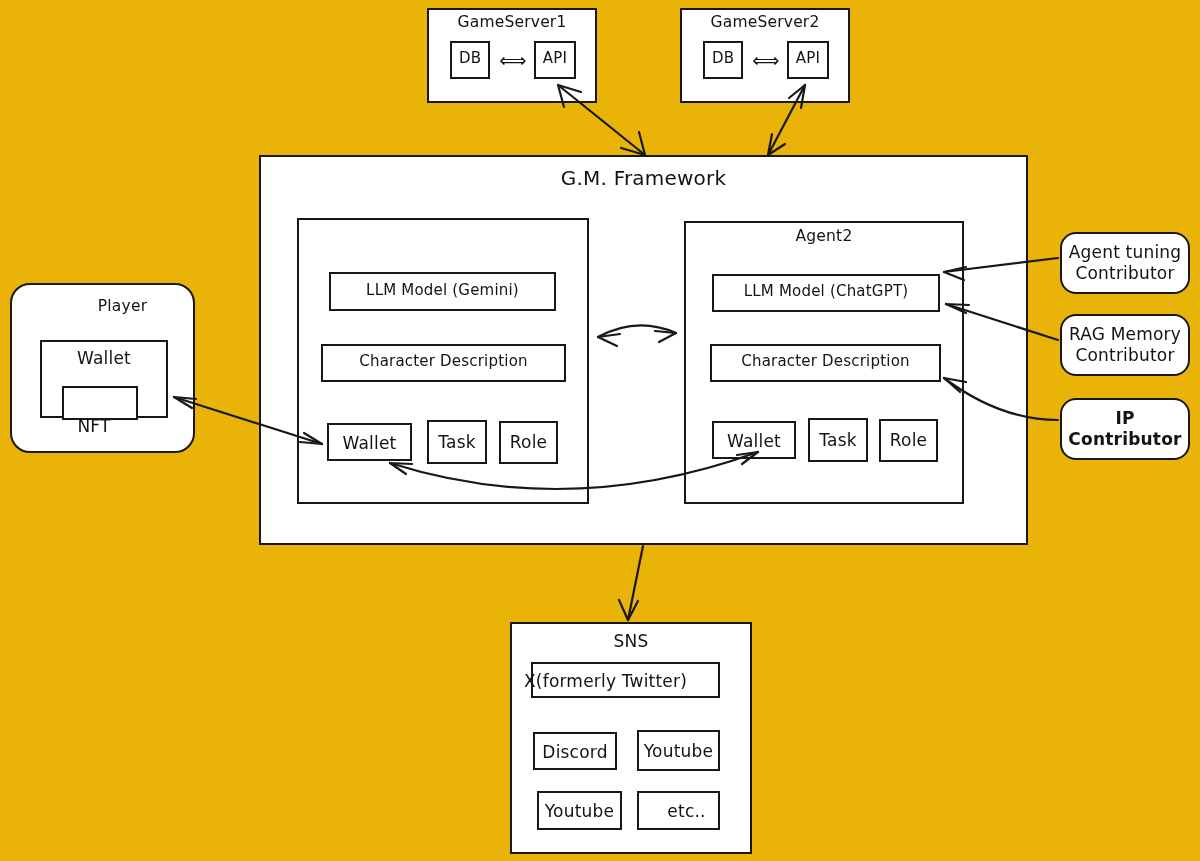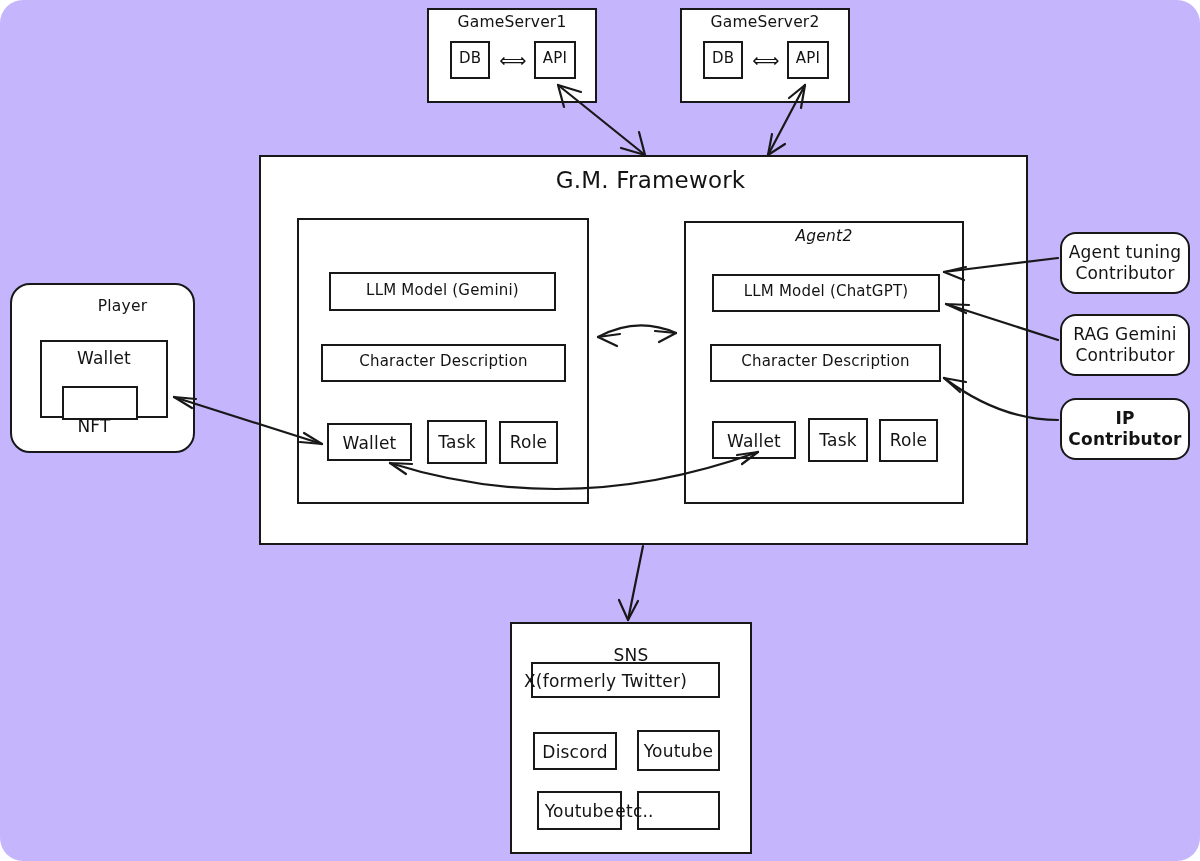"GameServer1" #canvas { background: #c4b5fd -> #eab308; border-radius: 23px -> none }
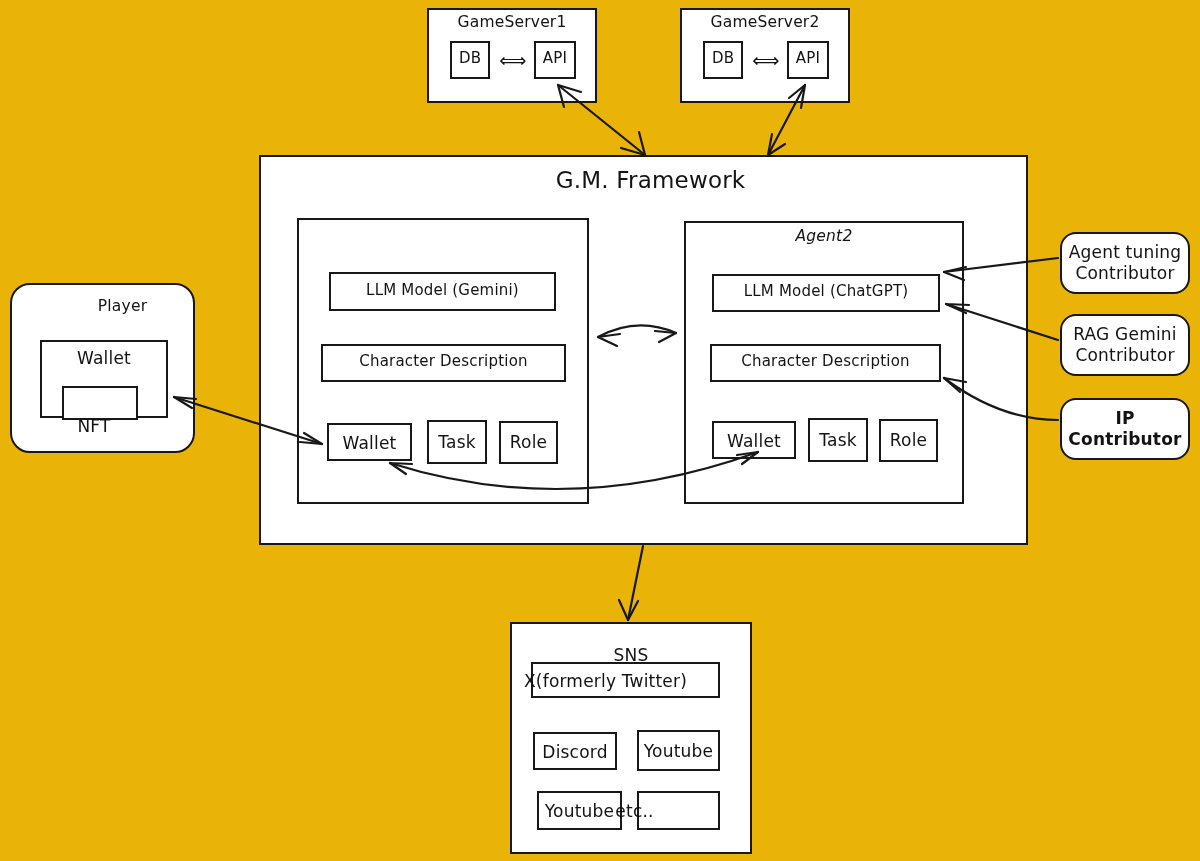"G.M. Framework" .lbl.title-xl { font-size: 23px -> 20px; padding-left: 7px -> none }
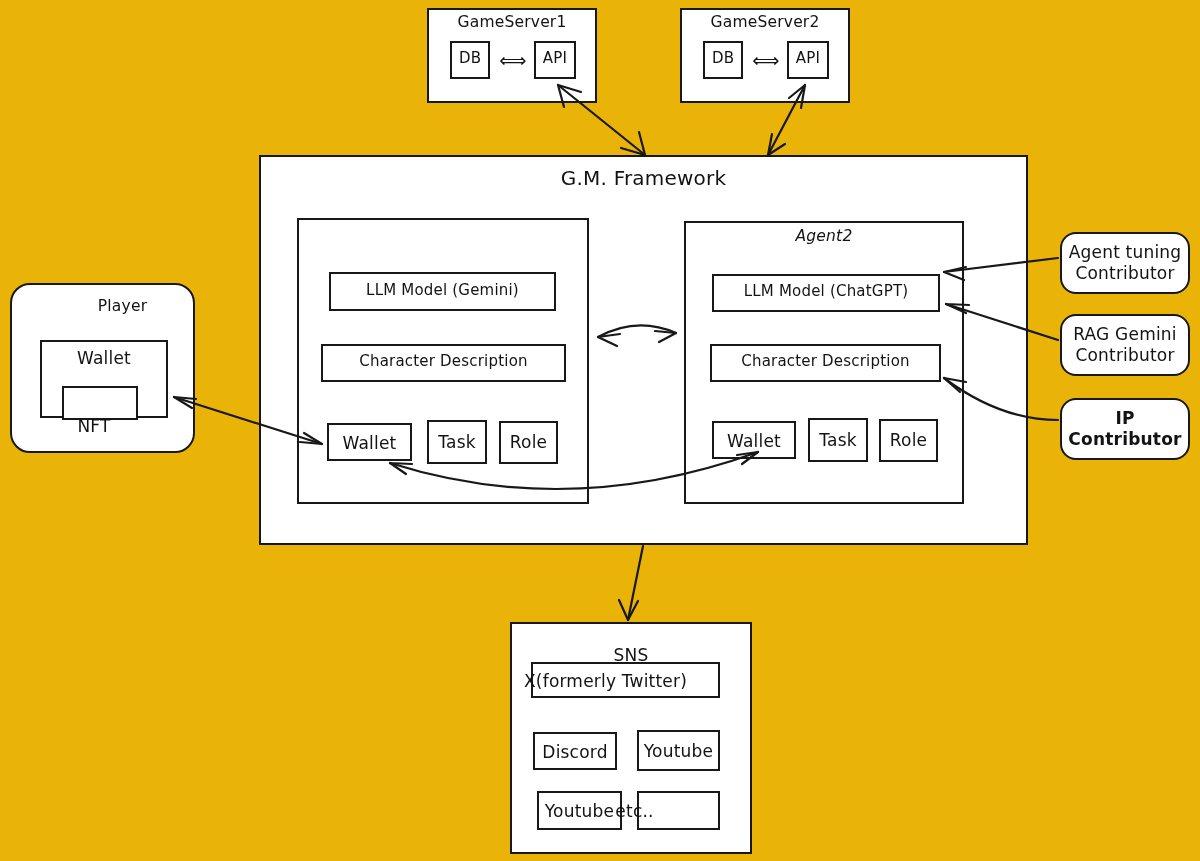"Agent2" div.lbl { font-style: italic -> none }
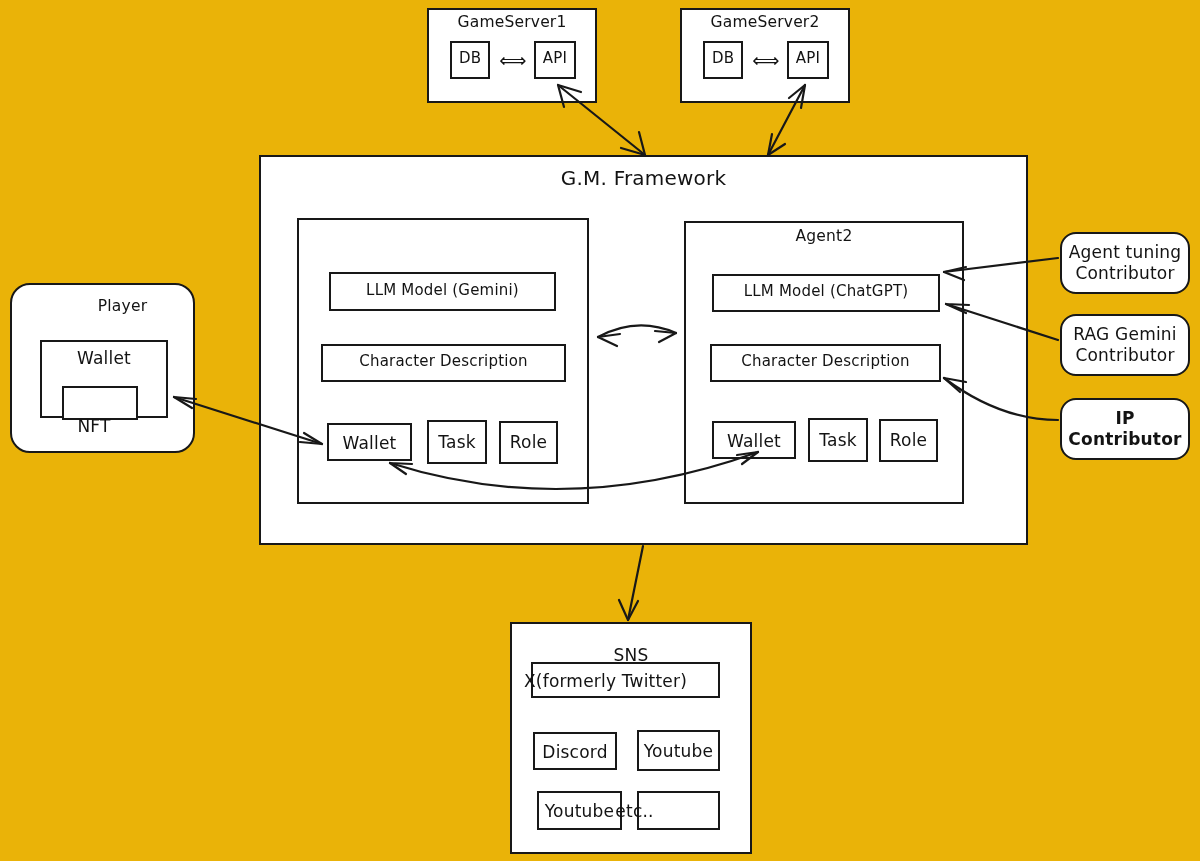"RAG Gemini" div.lbl { text: Gemini -> Memory }
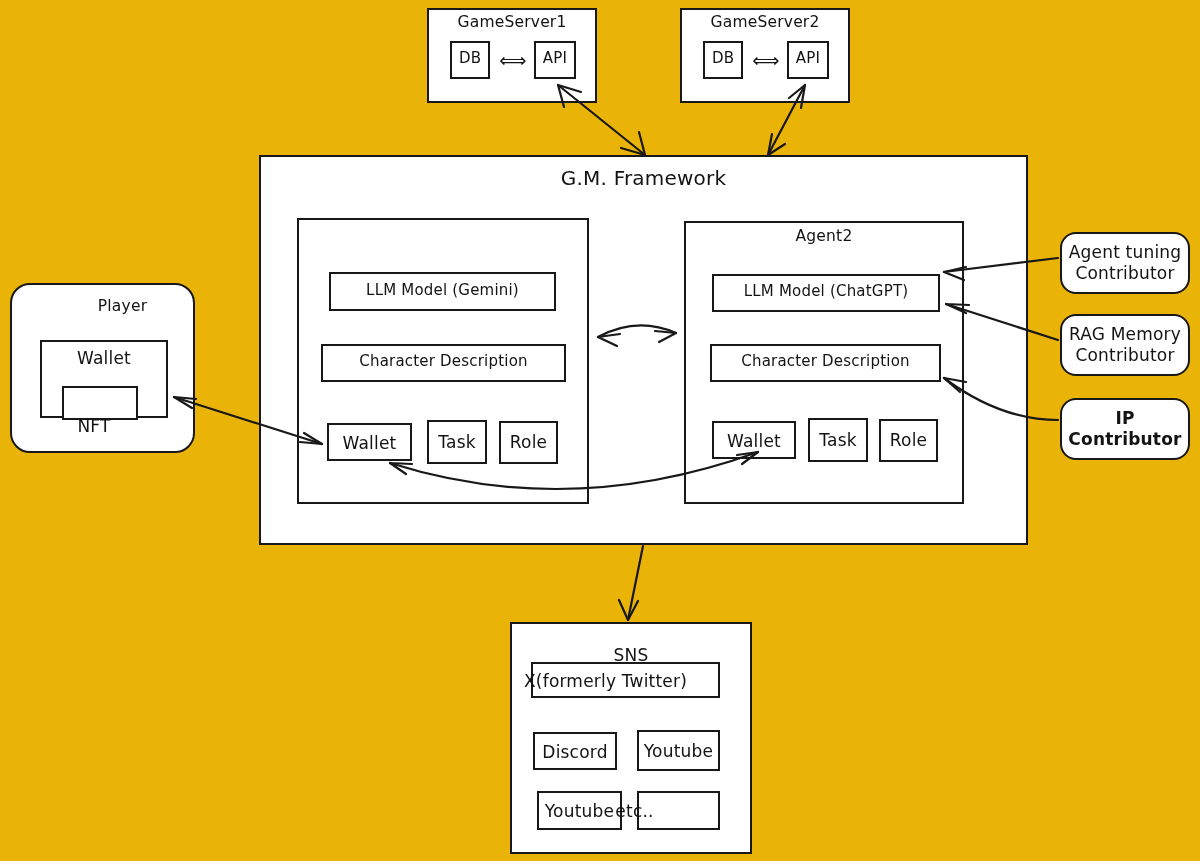"SNS" div.lbl { top: 645px -> 631px }
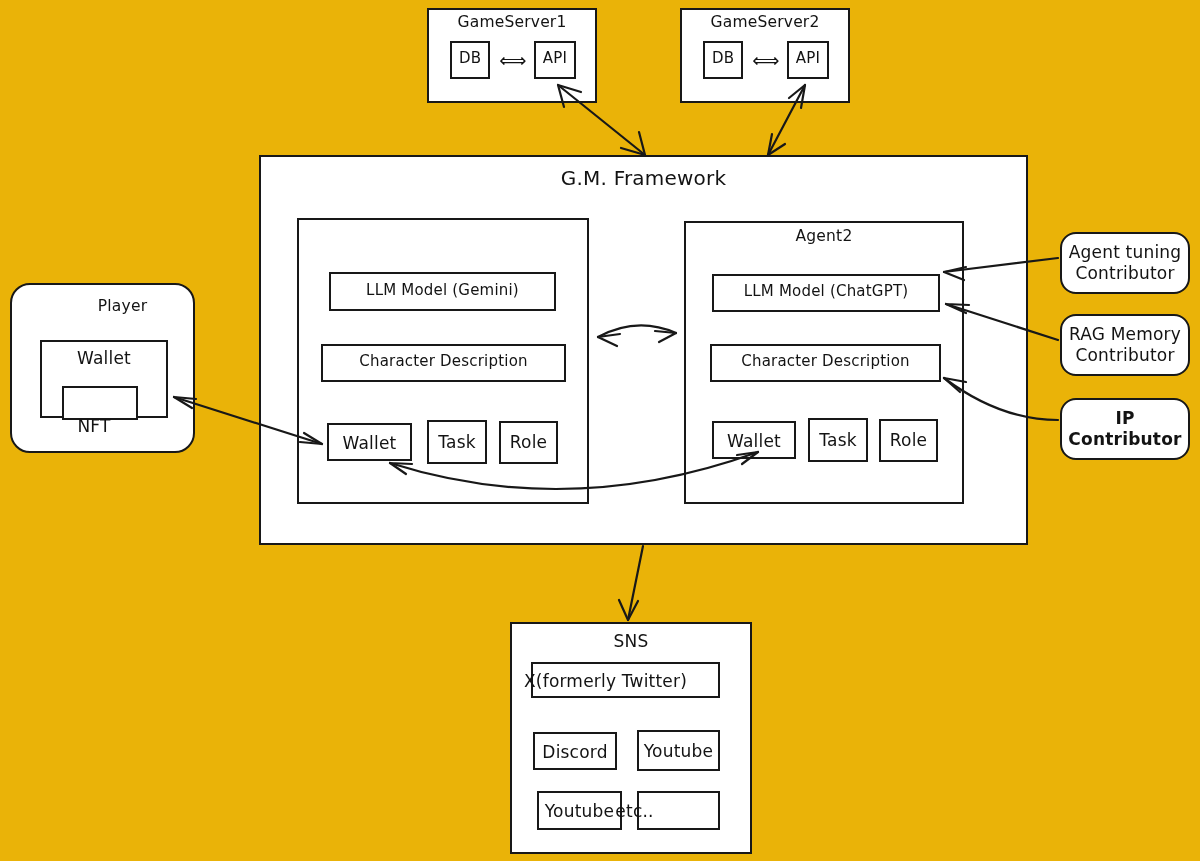"etc.." div.lbl { left: 601px -> 653px }
